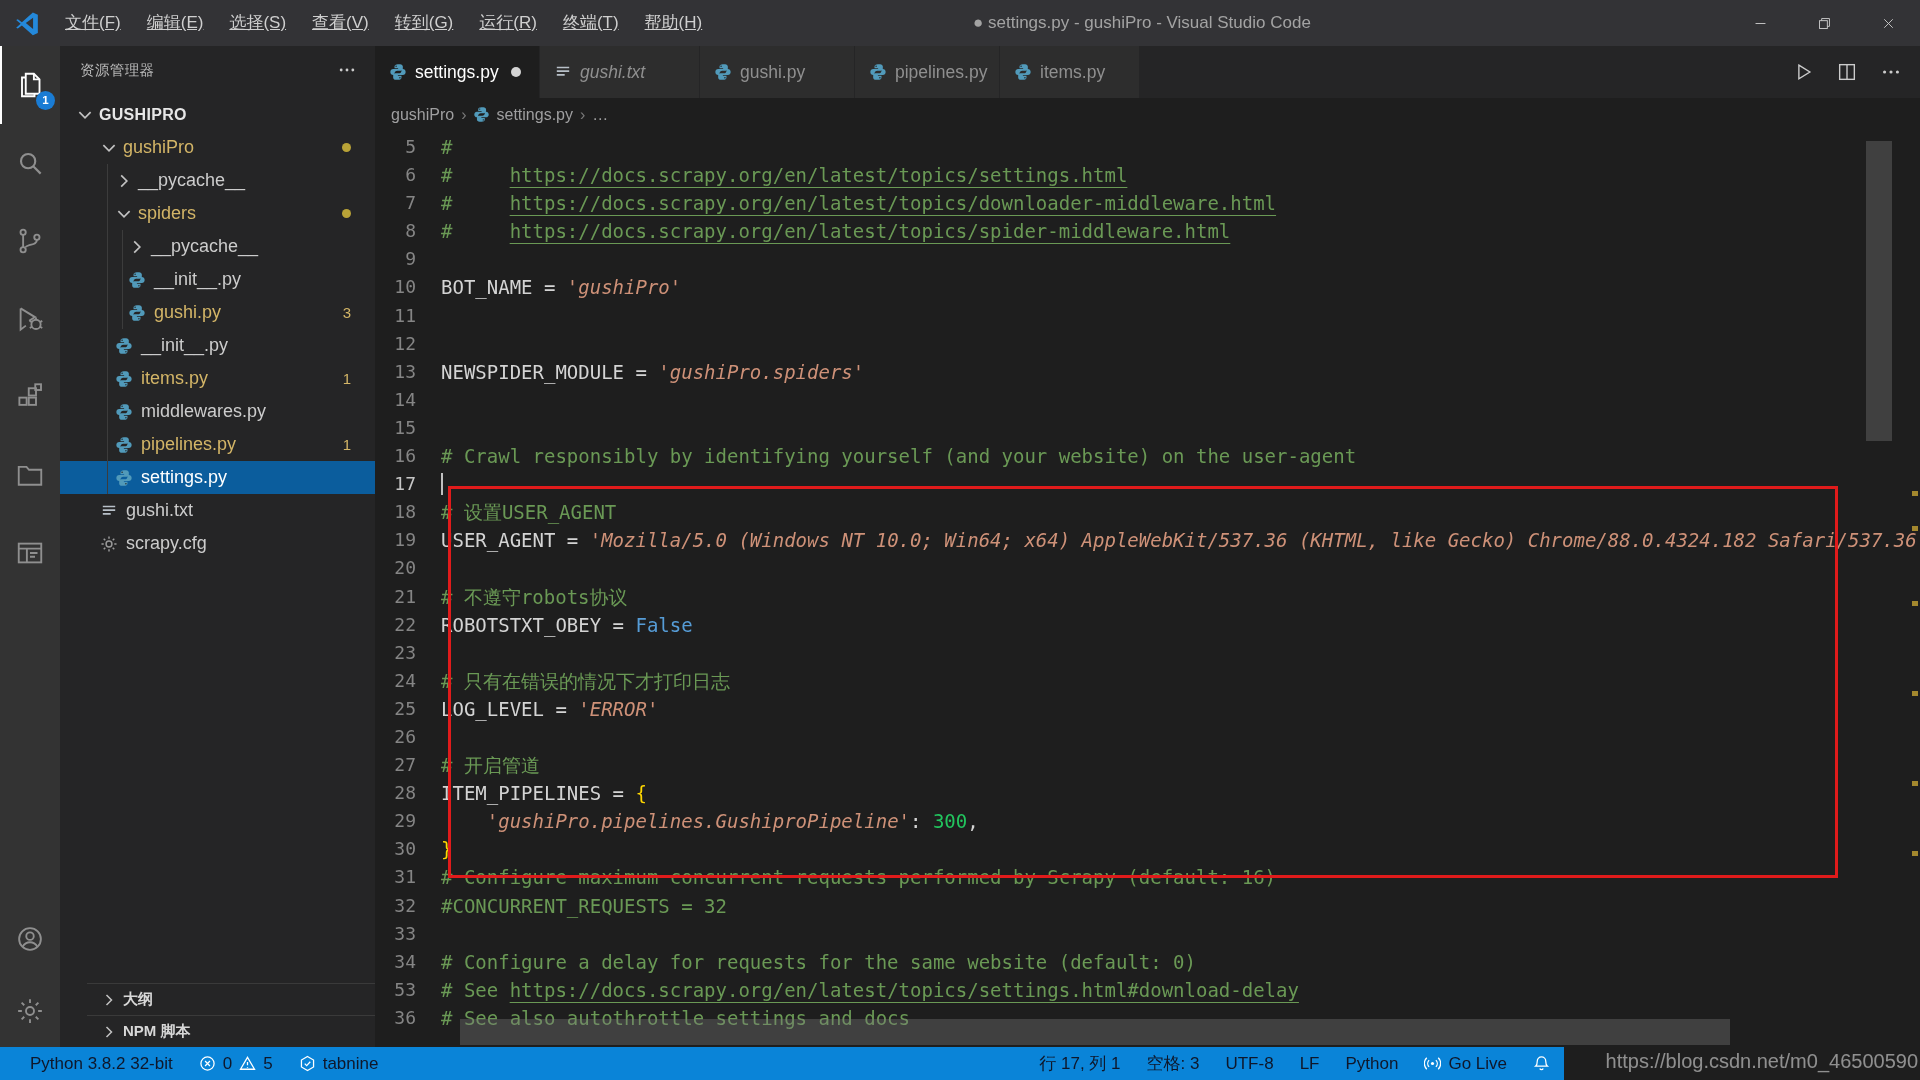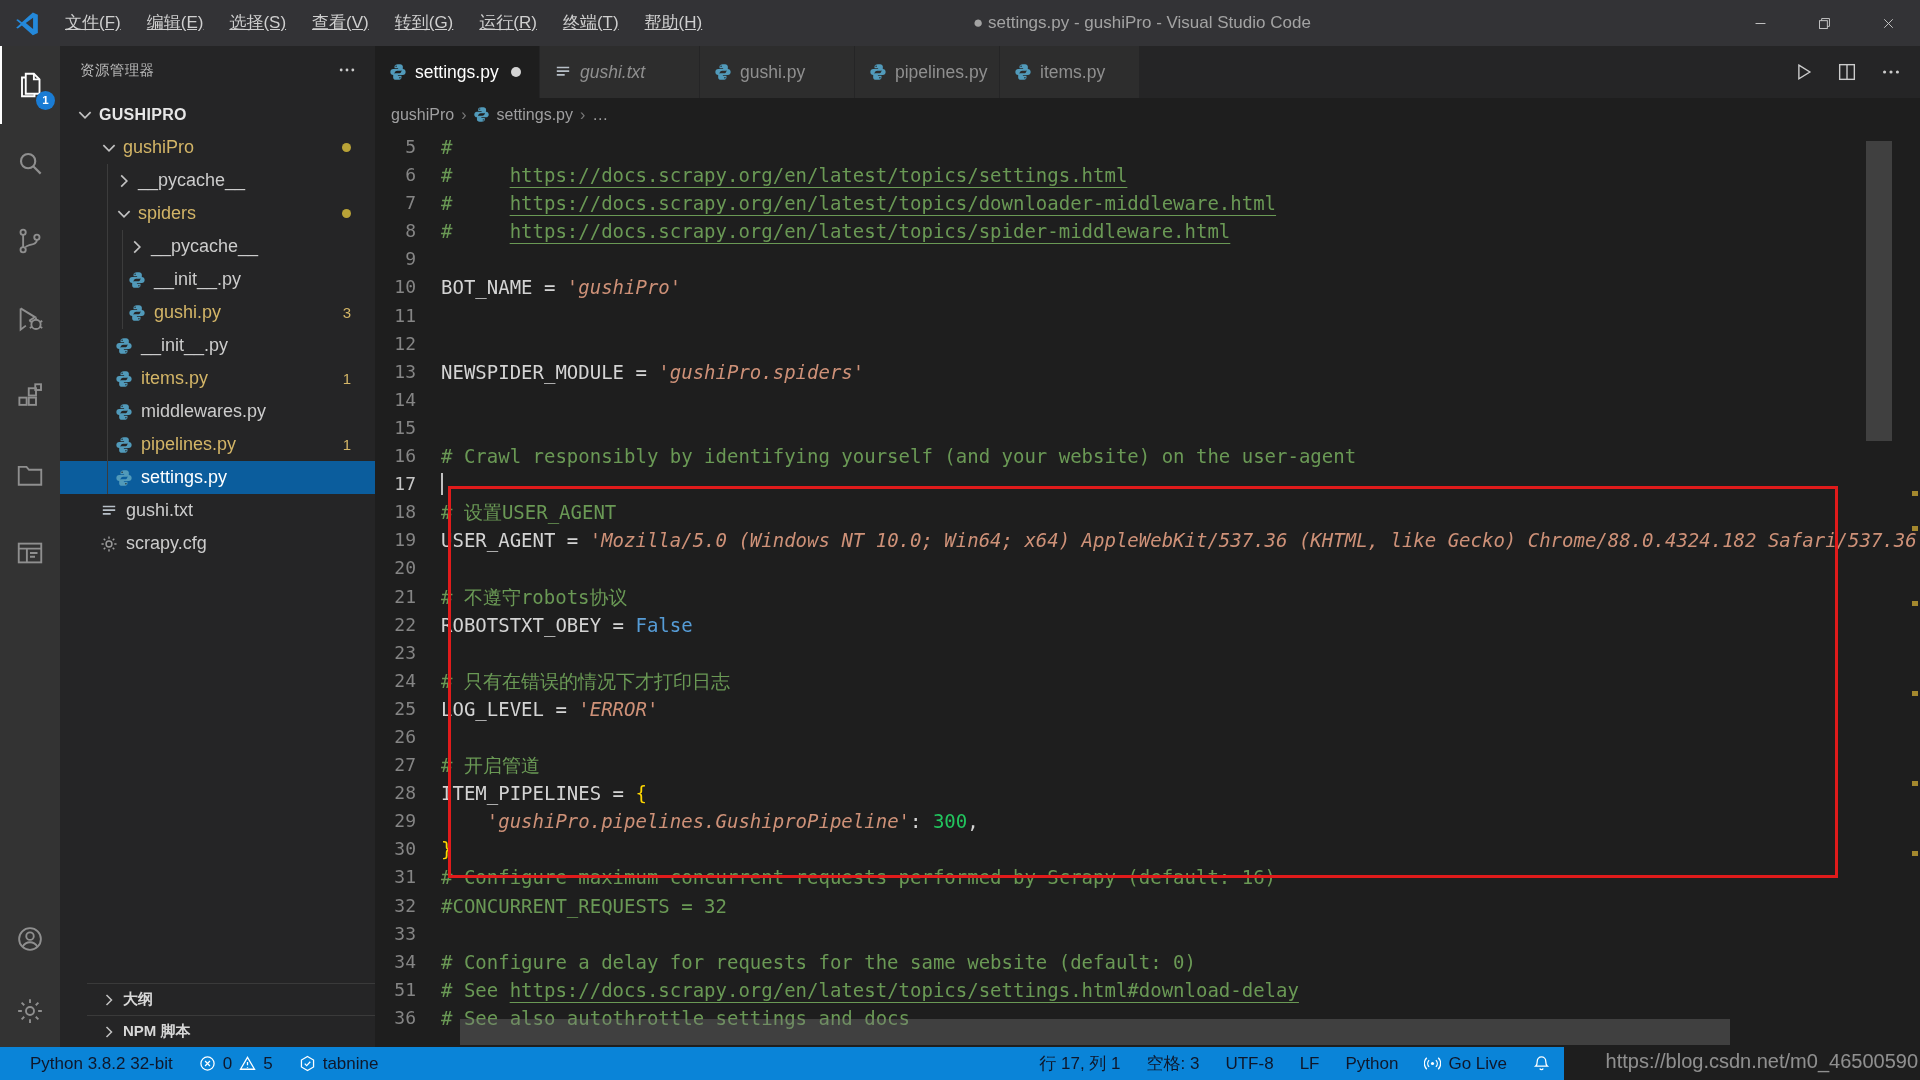"51" div.ln { text: 51 -> 53 }
